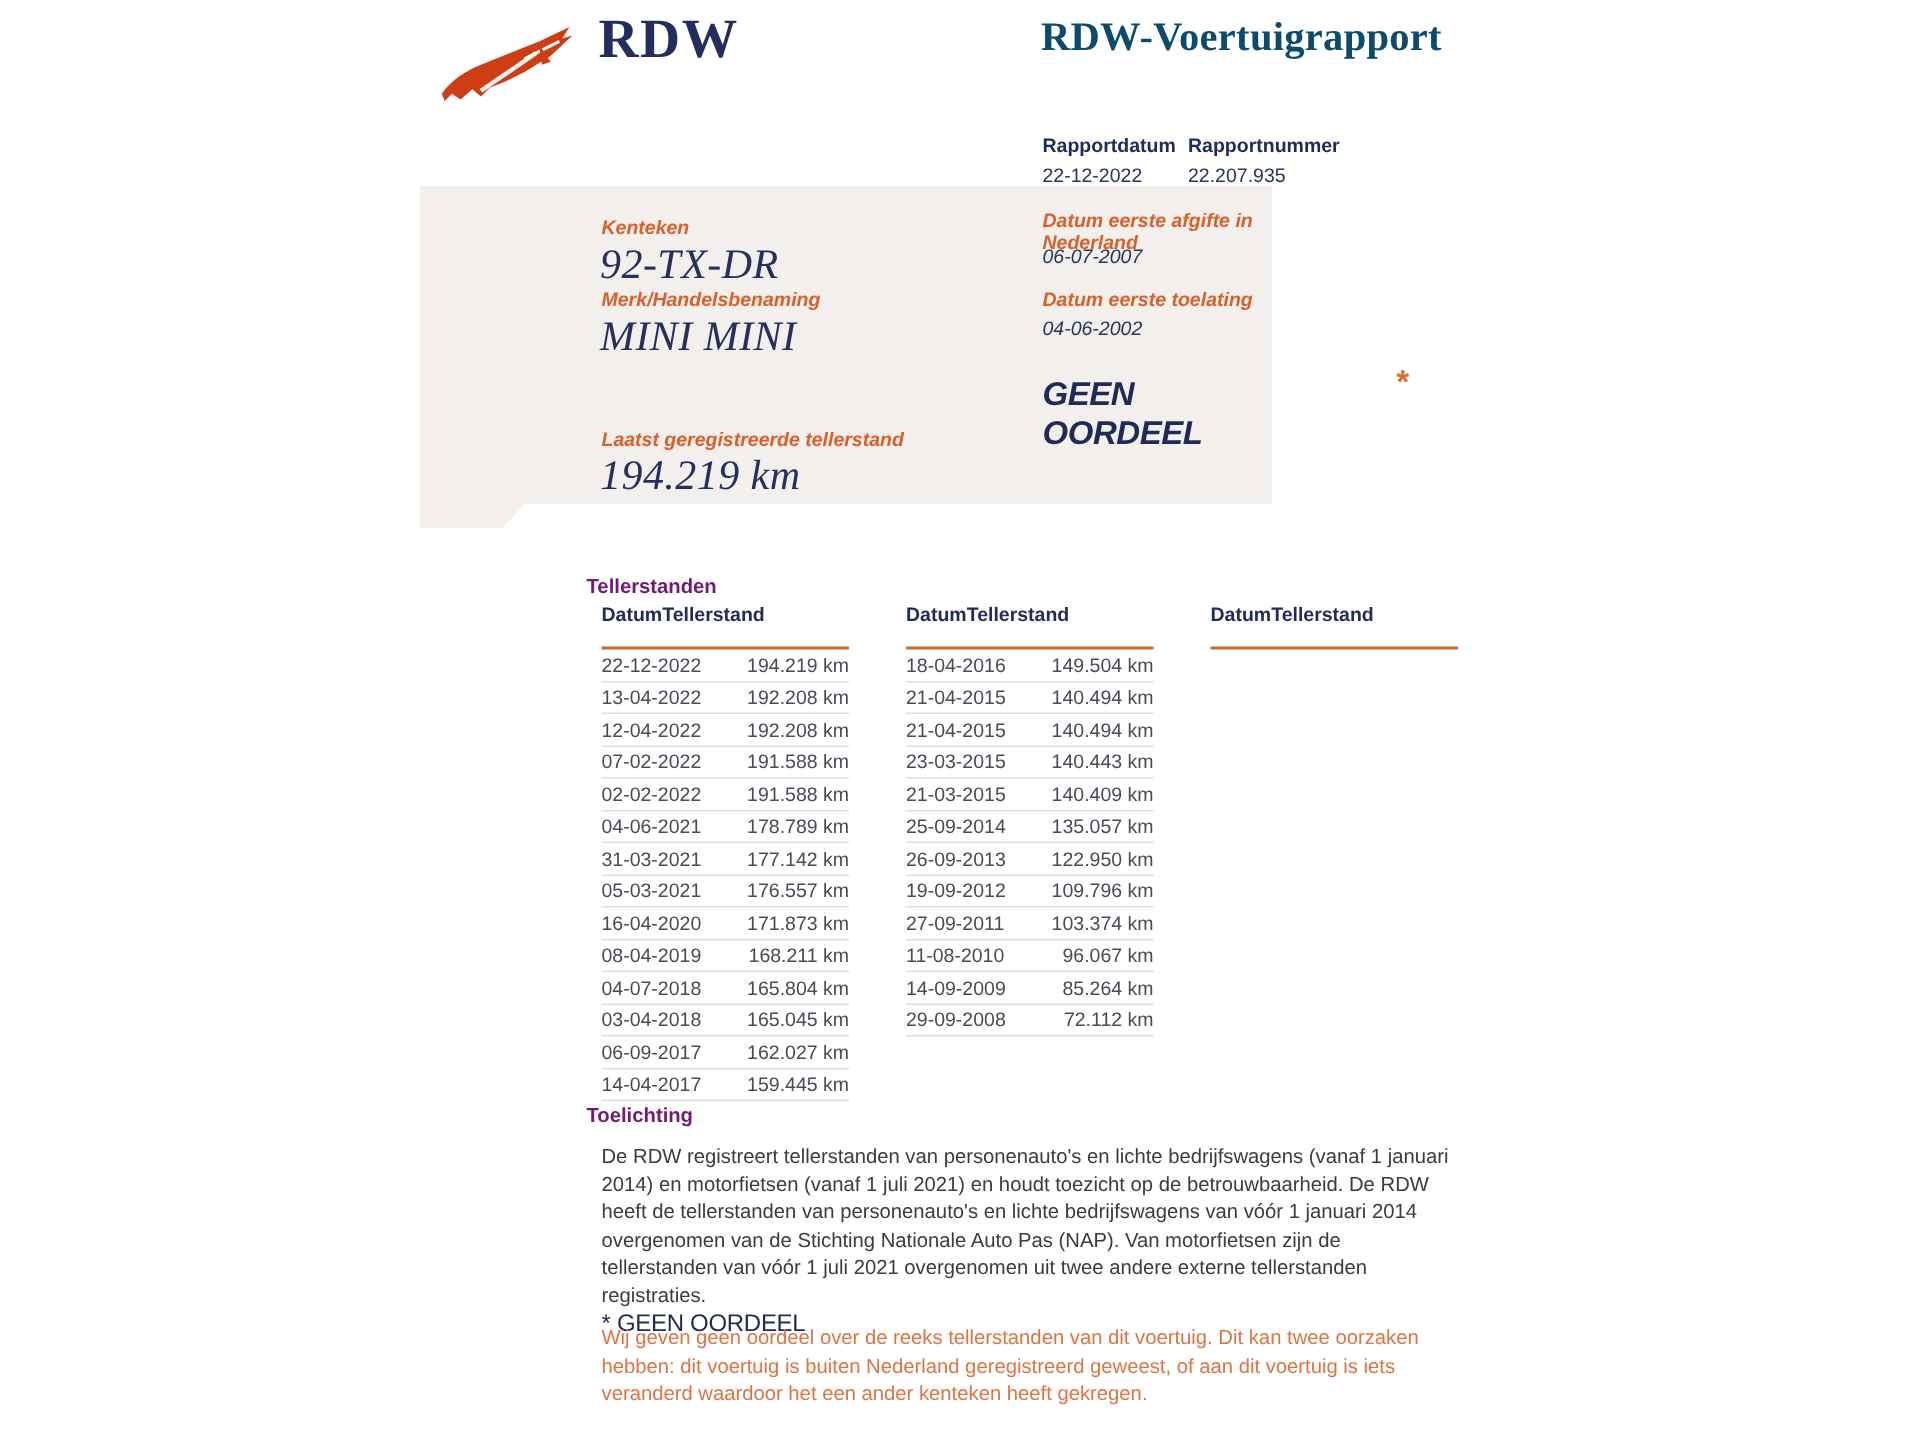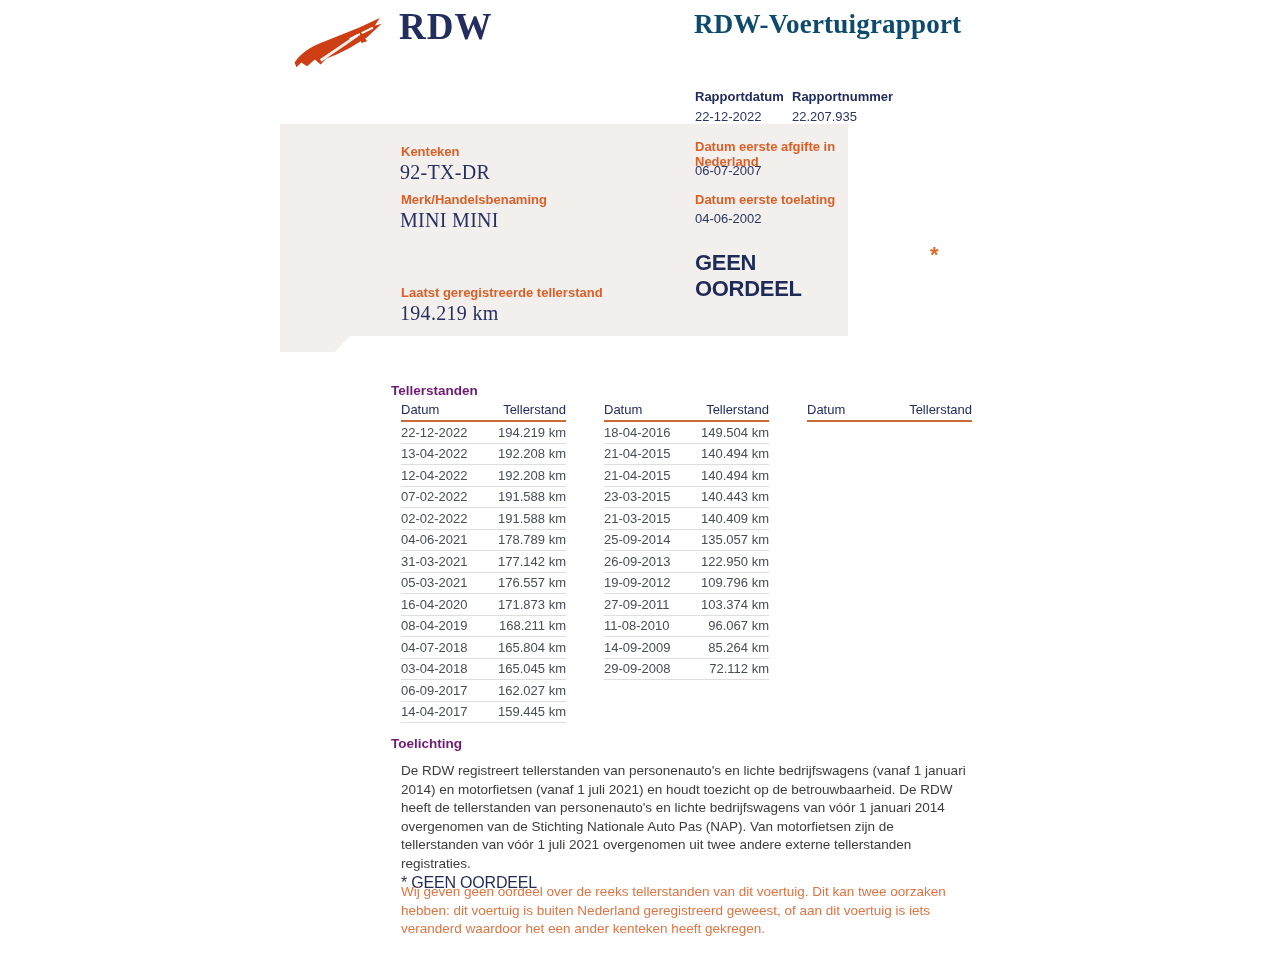"Kenteken" .summary-box { font-style: none -> italic }
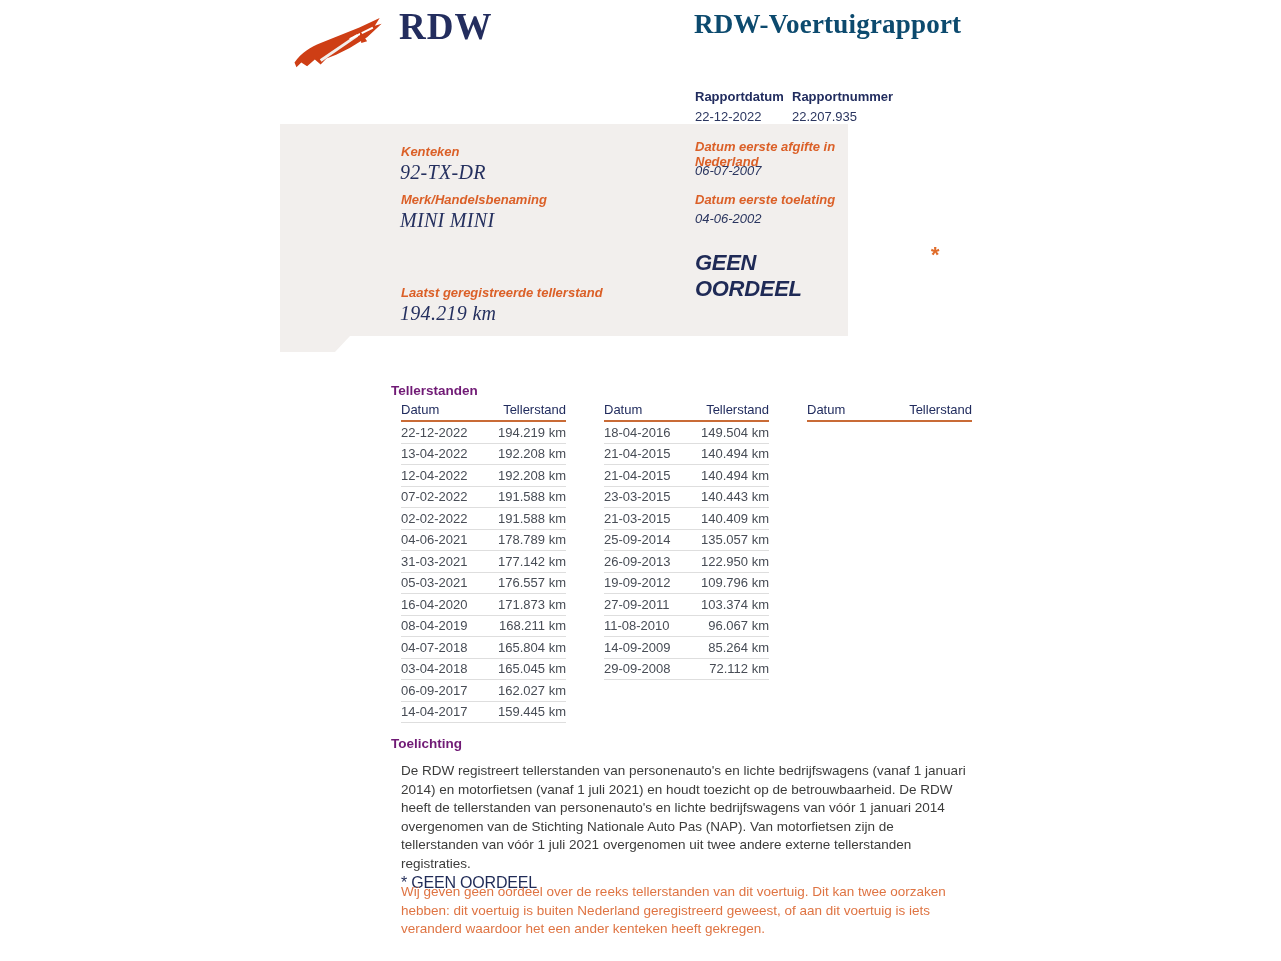"92-TX-DR" .fld-big { font-size: 20px -> 28px }
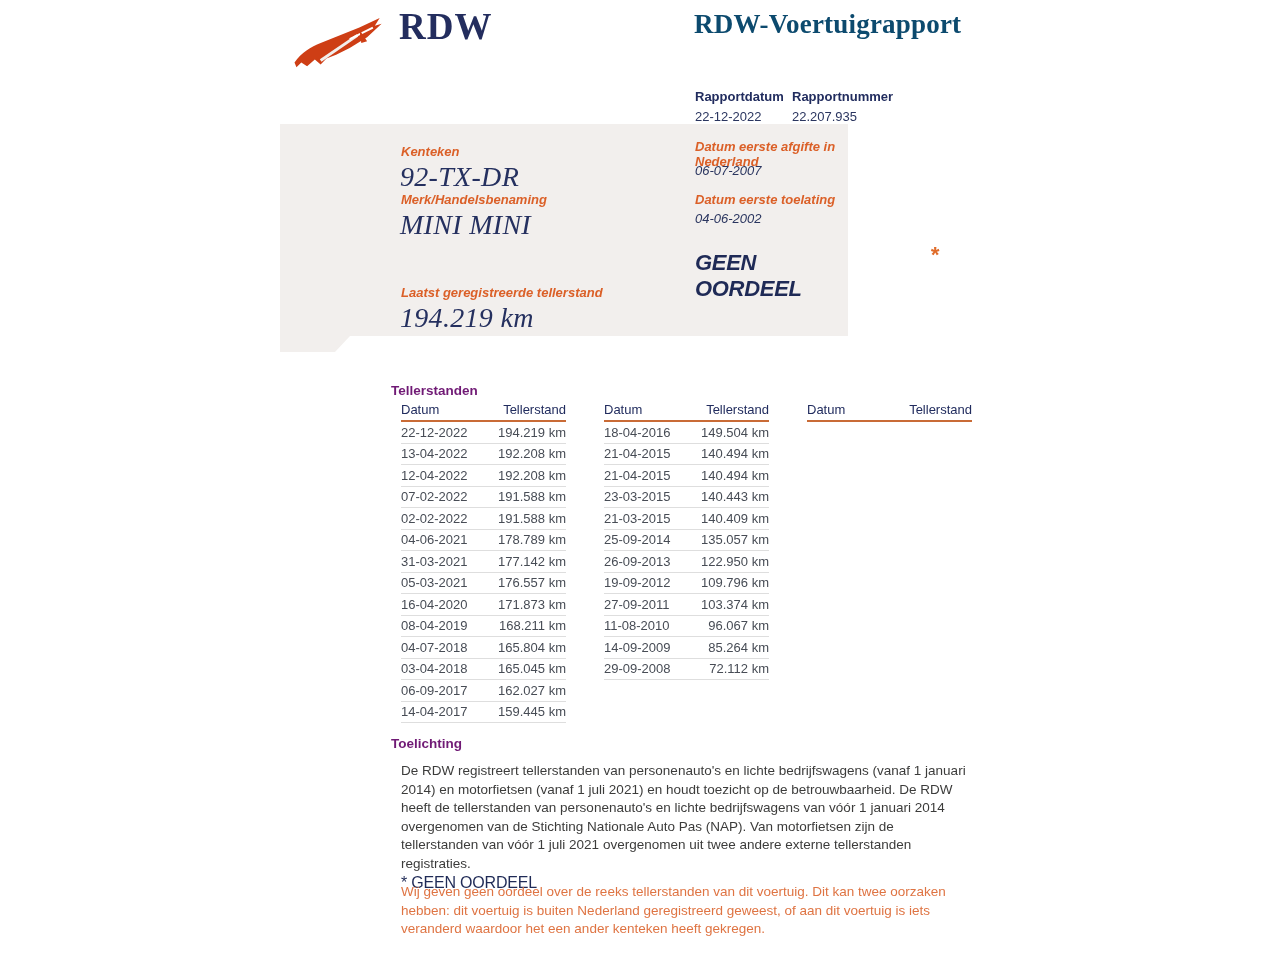"Datum" .thead { font-weight: 400 -> 700; justify-content: space-between -> none; padding-bottom: 3px -> 14px }
